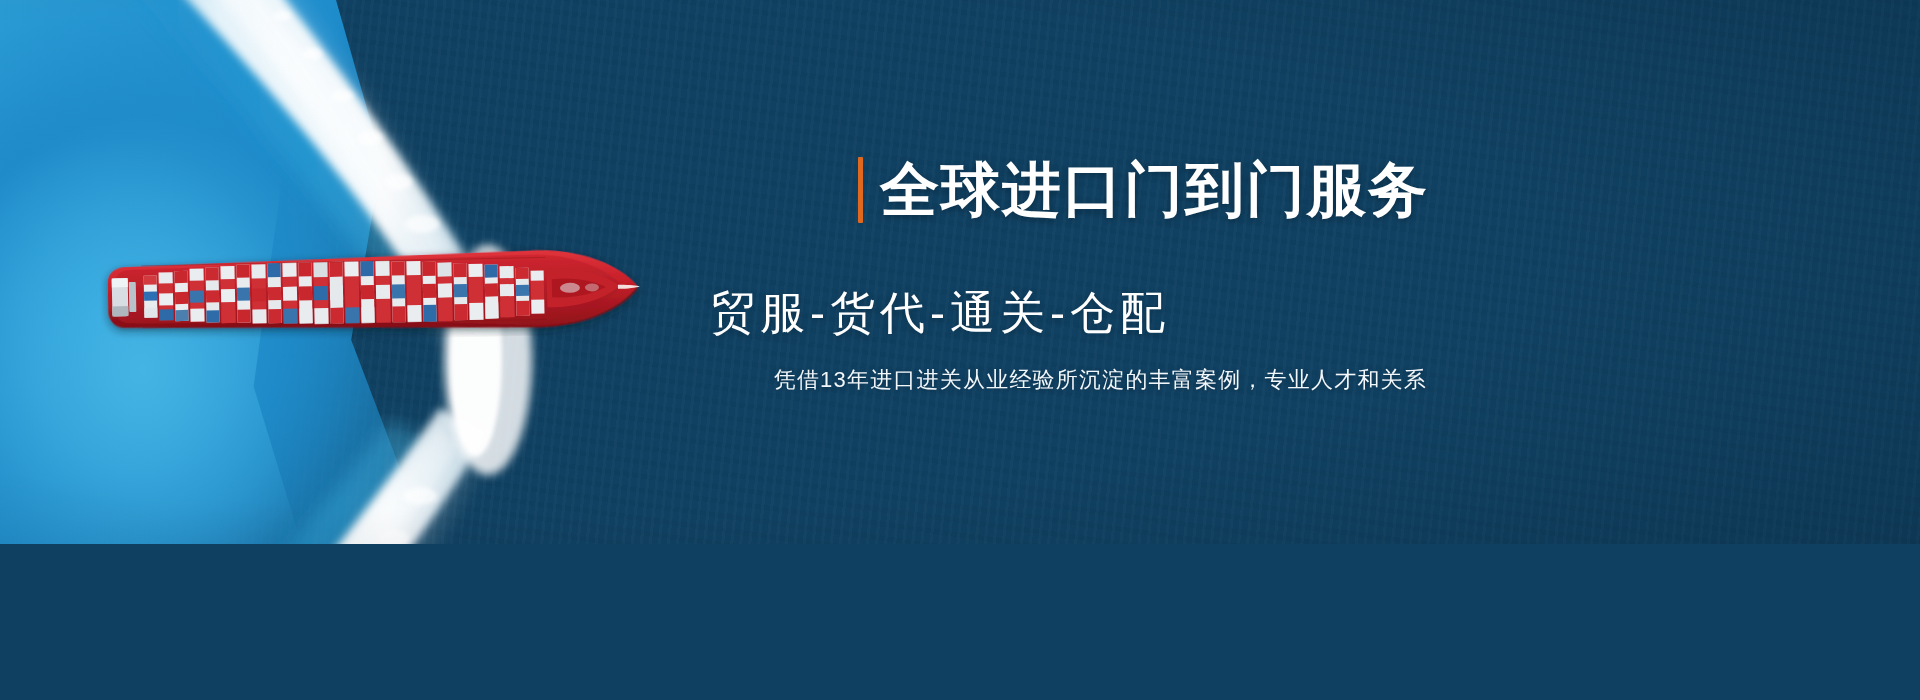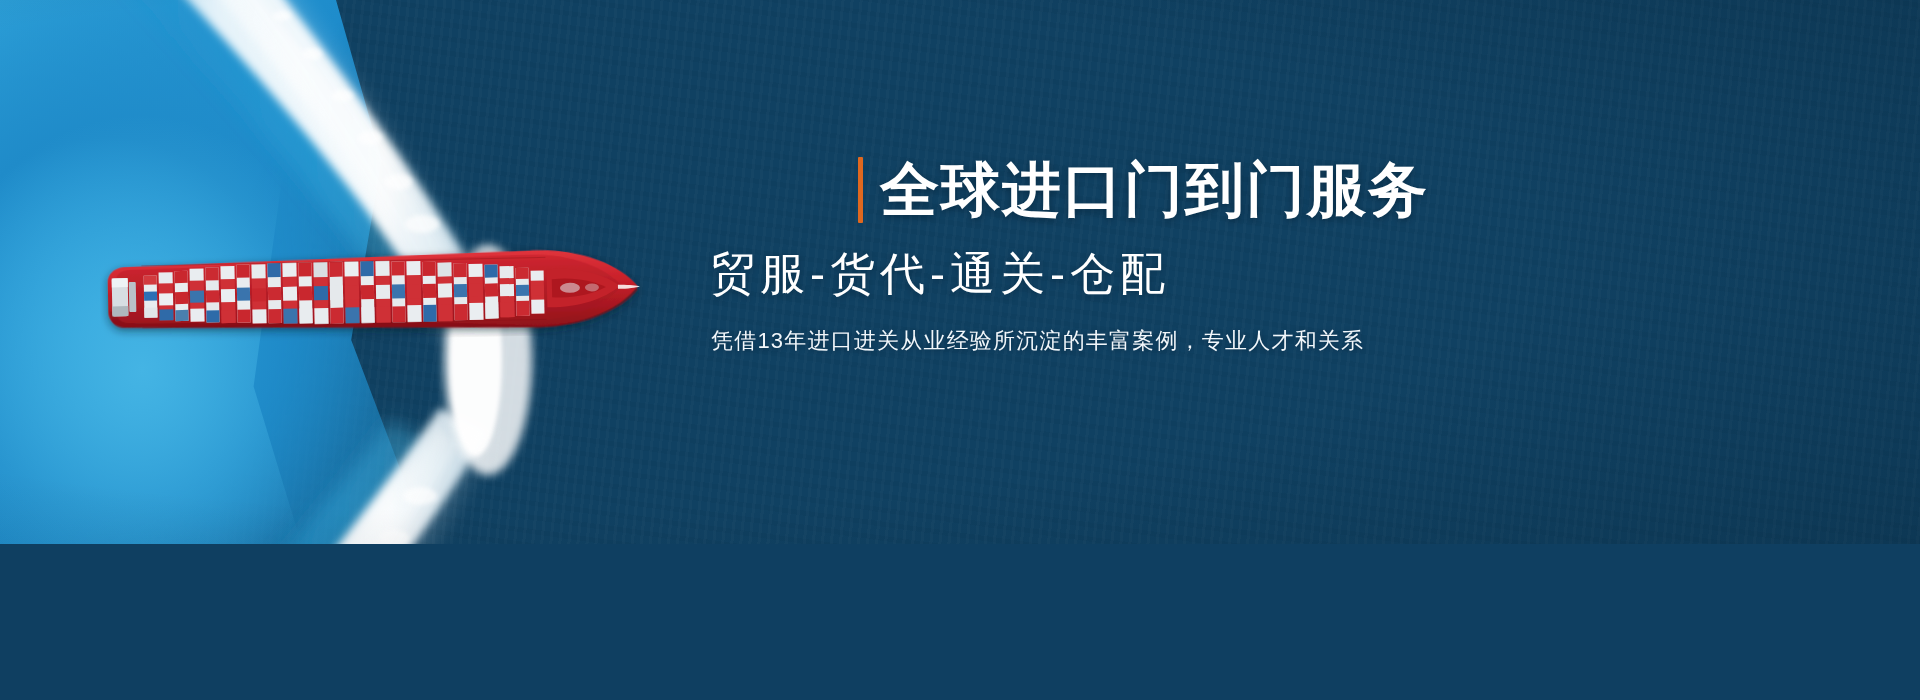"贸服-货代-通关-仓配" .subtitle { margin-top: 20px -> 59px }
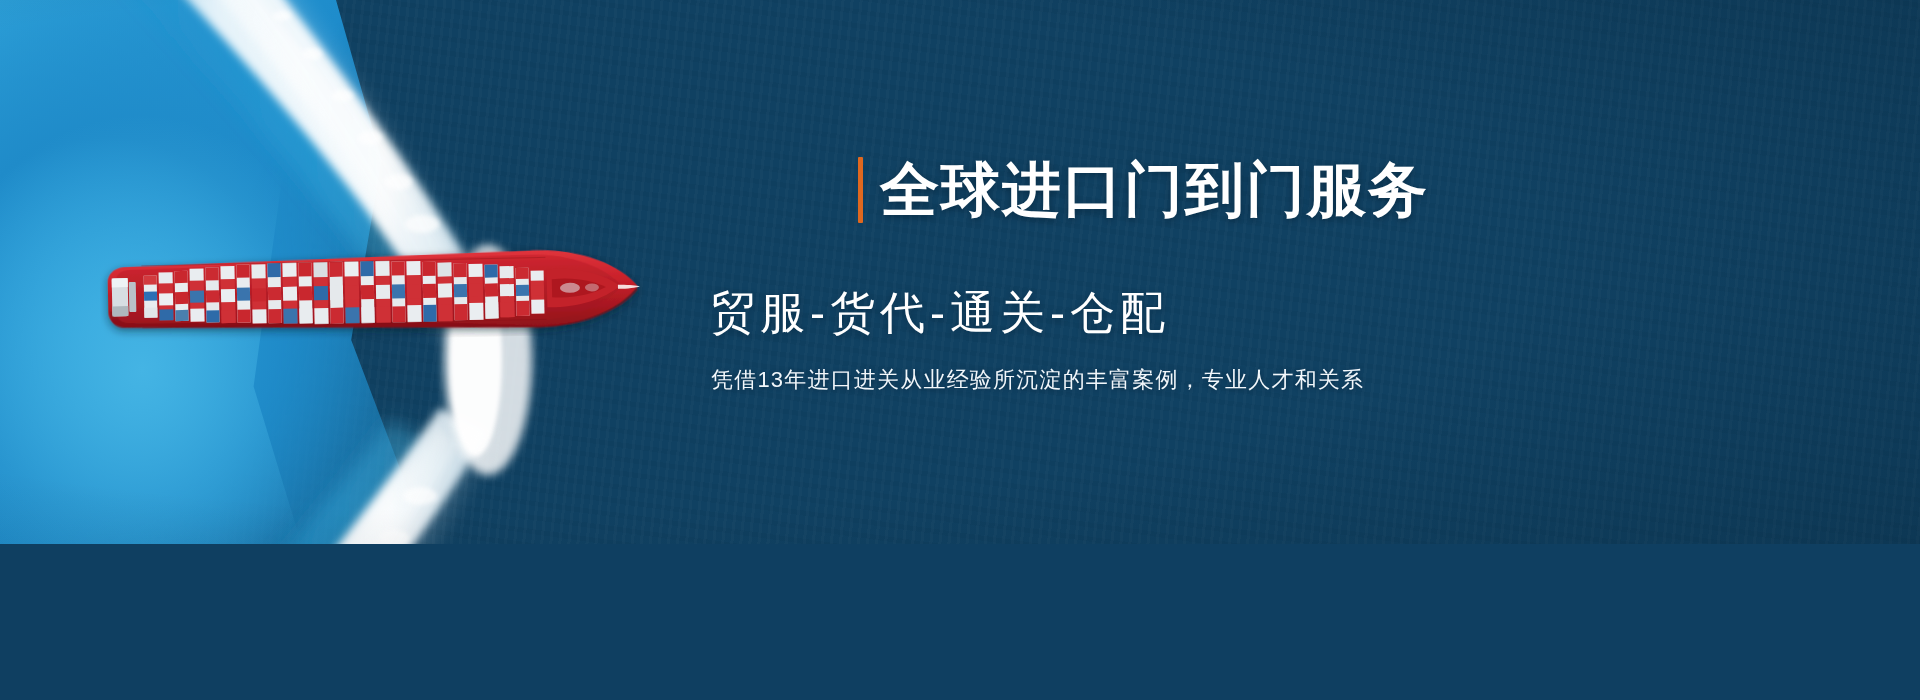"凭借13年进口进关从业经验所沉淀的丰富案例，专业人才和关系" .desc-line { text-align: none -> right }
